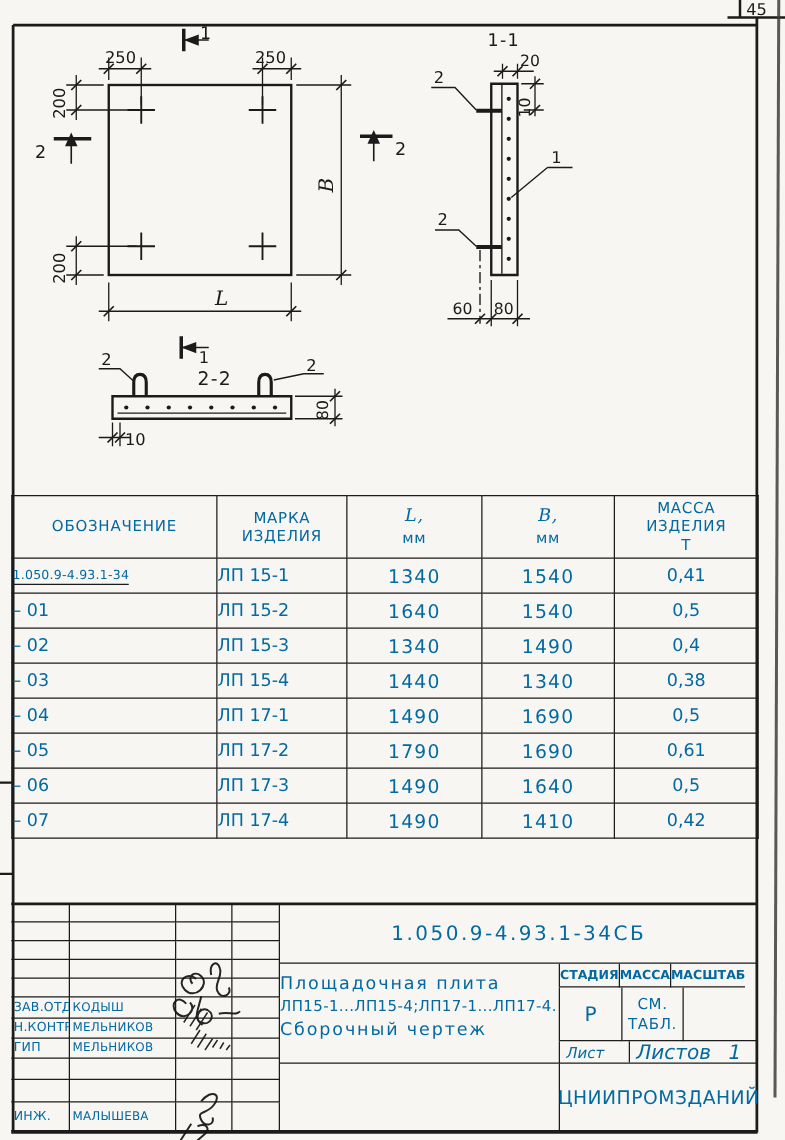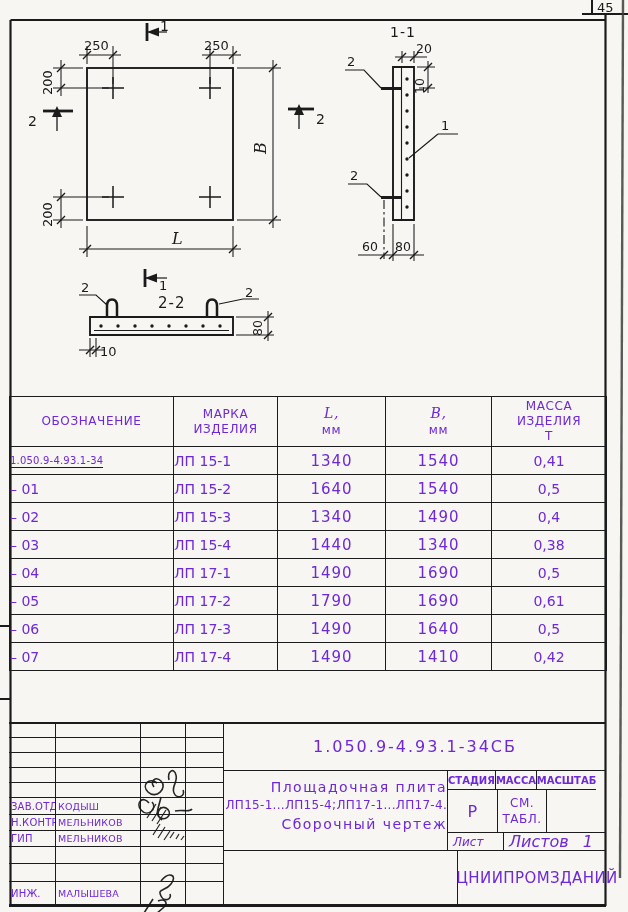"45" #sheet { color: #6d28d9 -> #0369a1 }
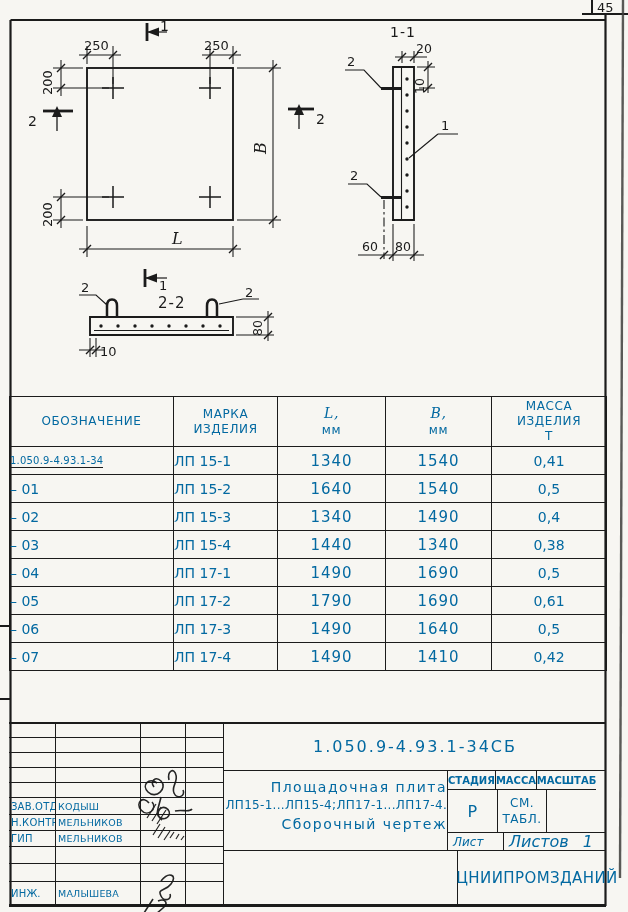"Площадочная плита" .title-cell { text-align: right -> left }
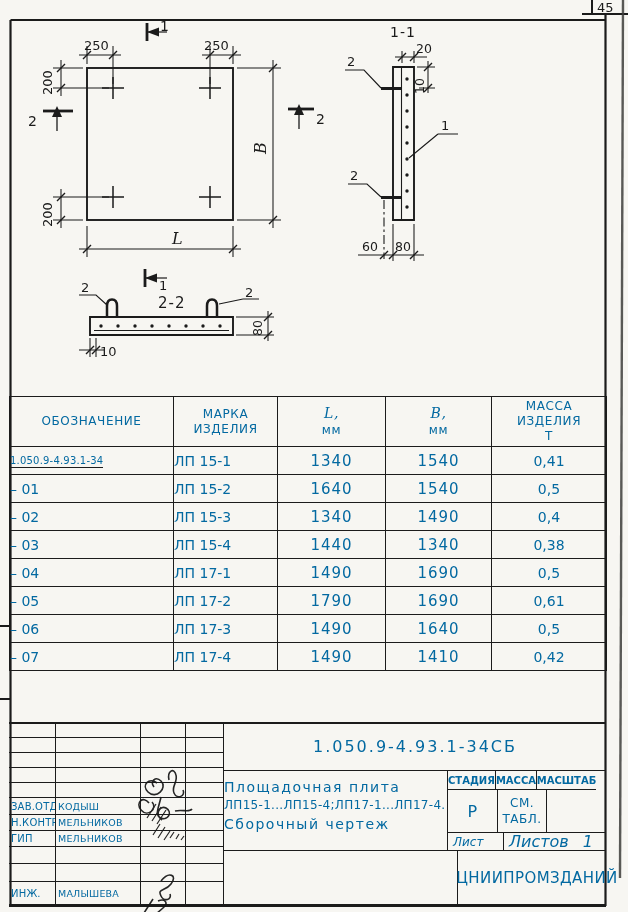"ЦНИИПРОМЗДАНИЙ" .org-cell { left: 448px -> 438px }
